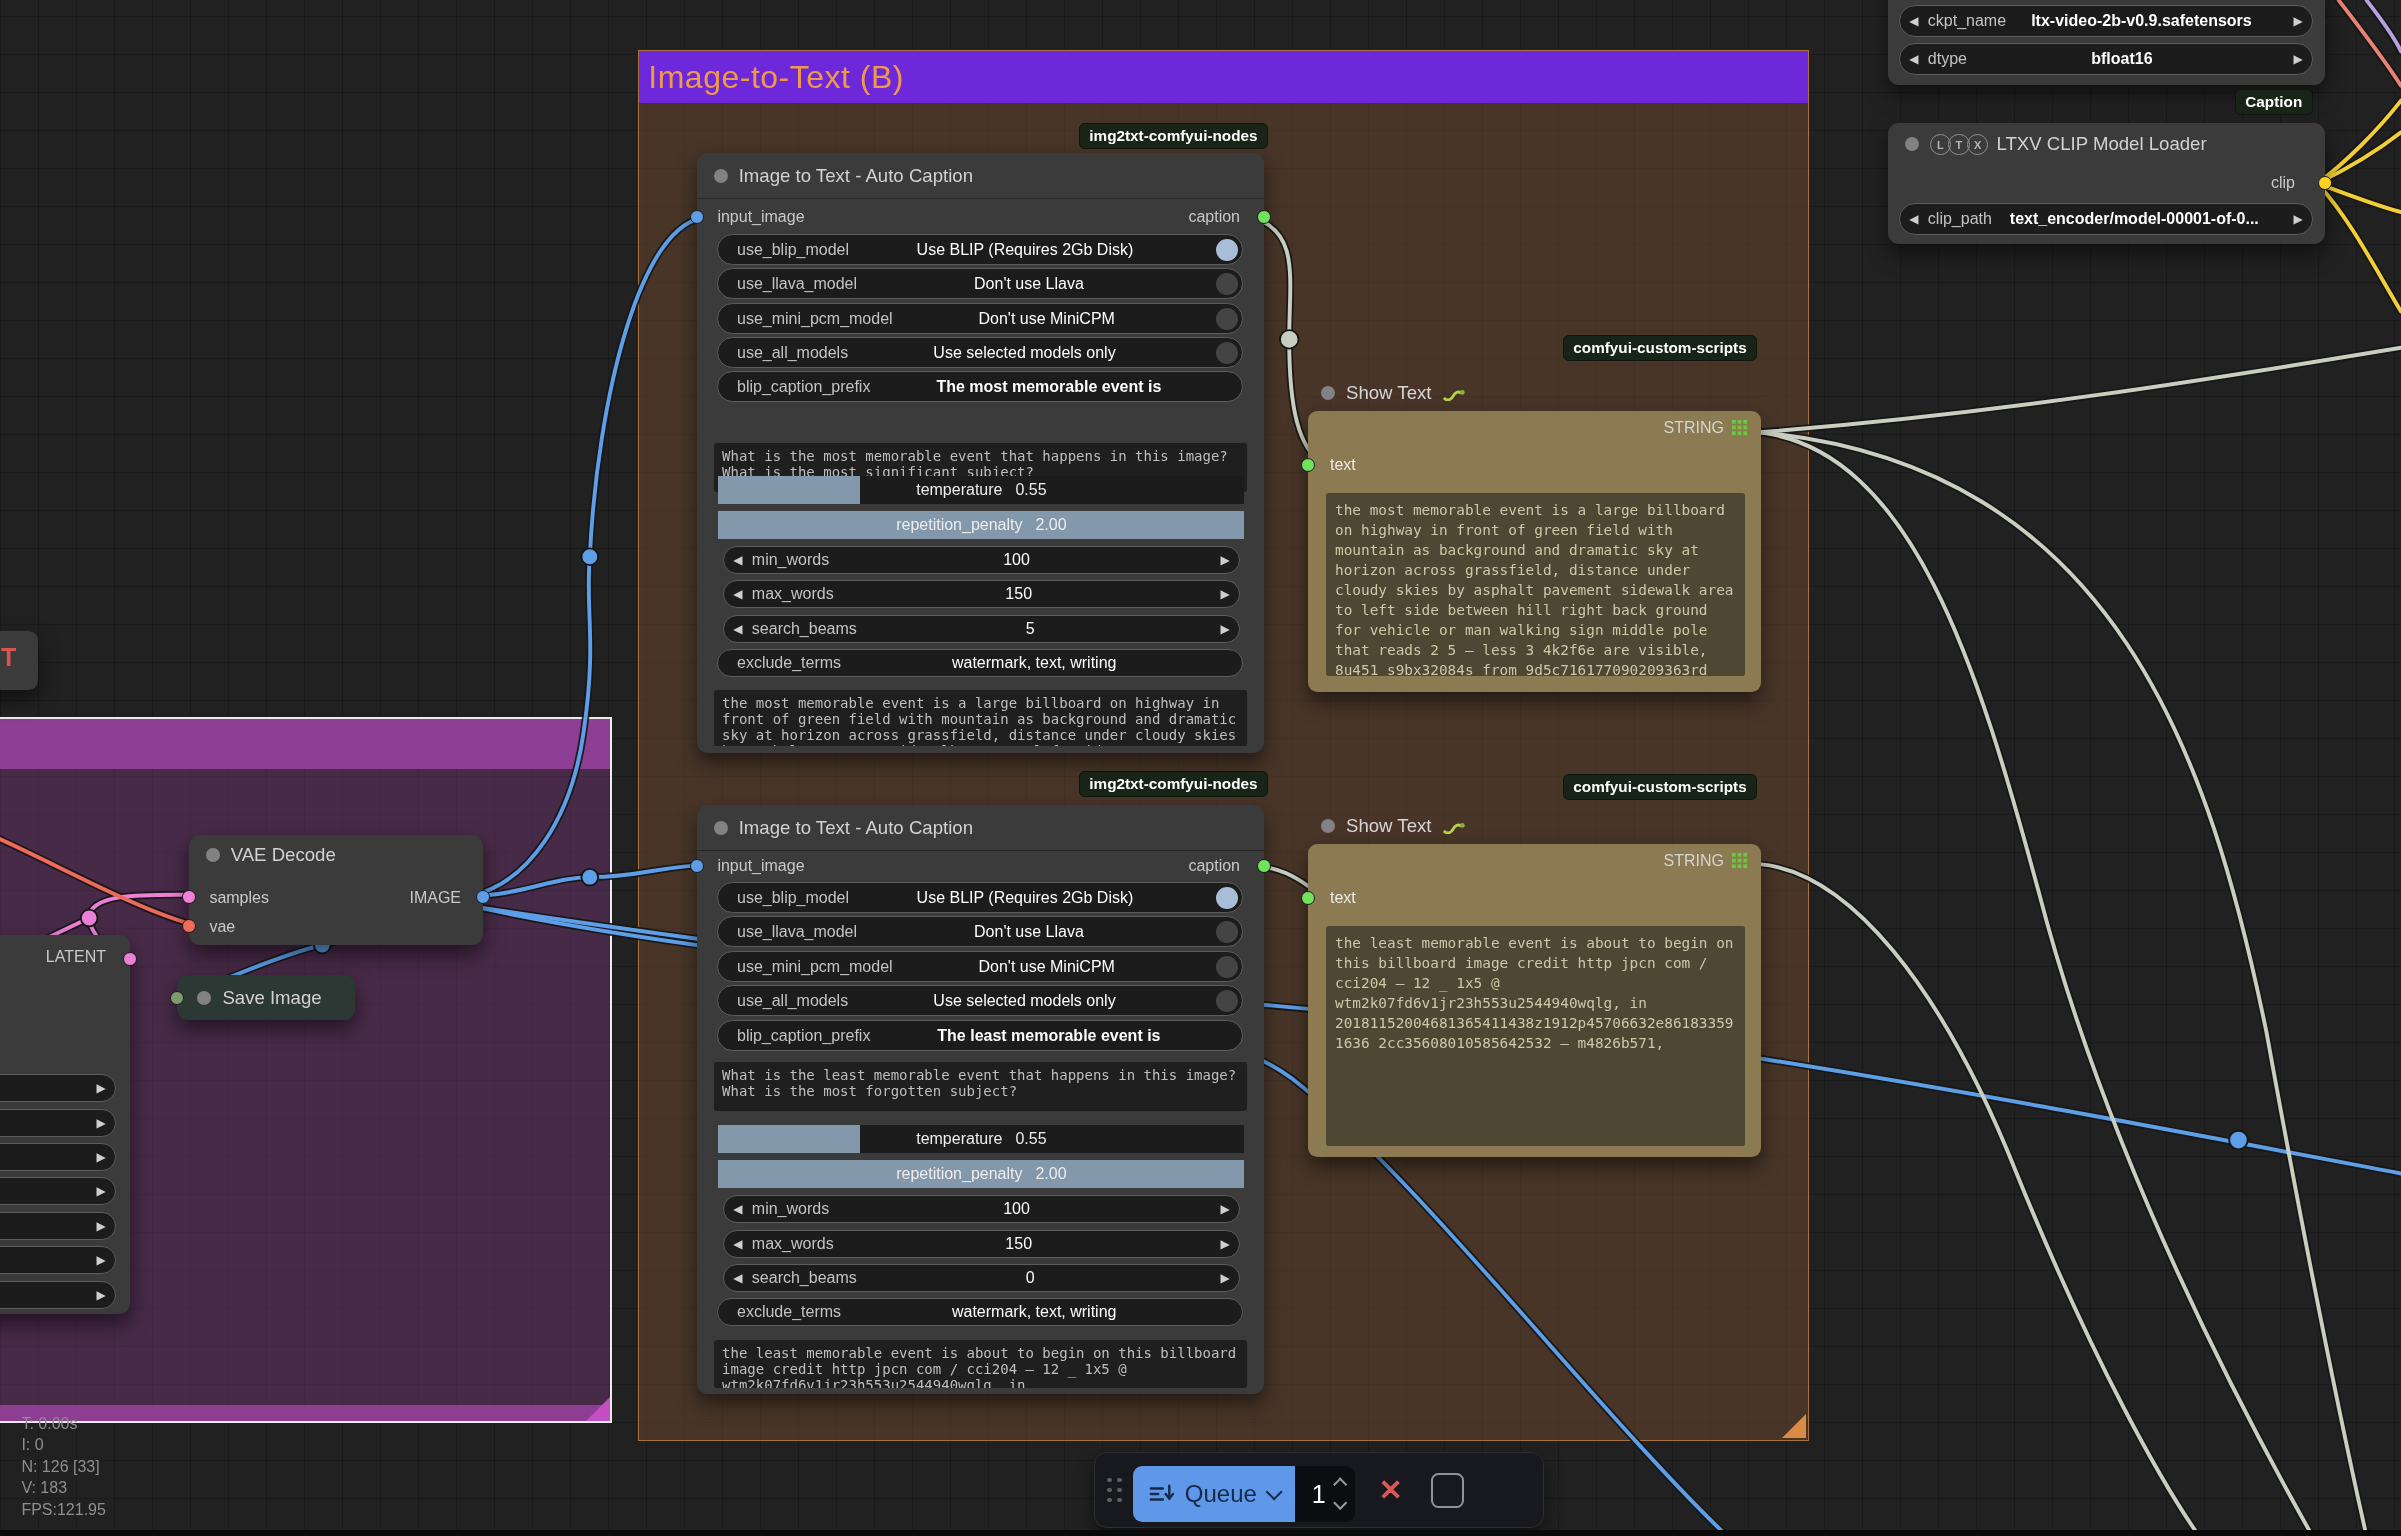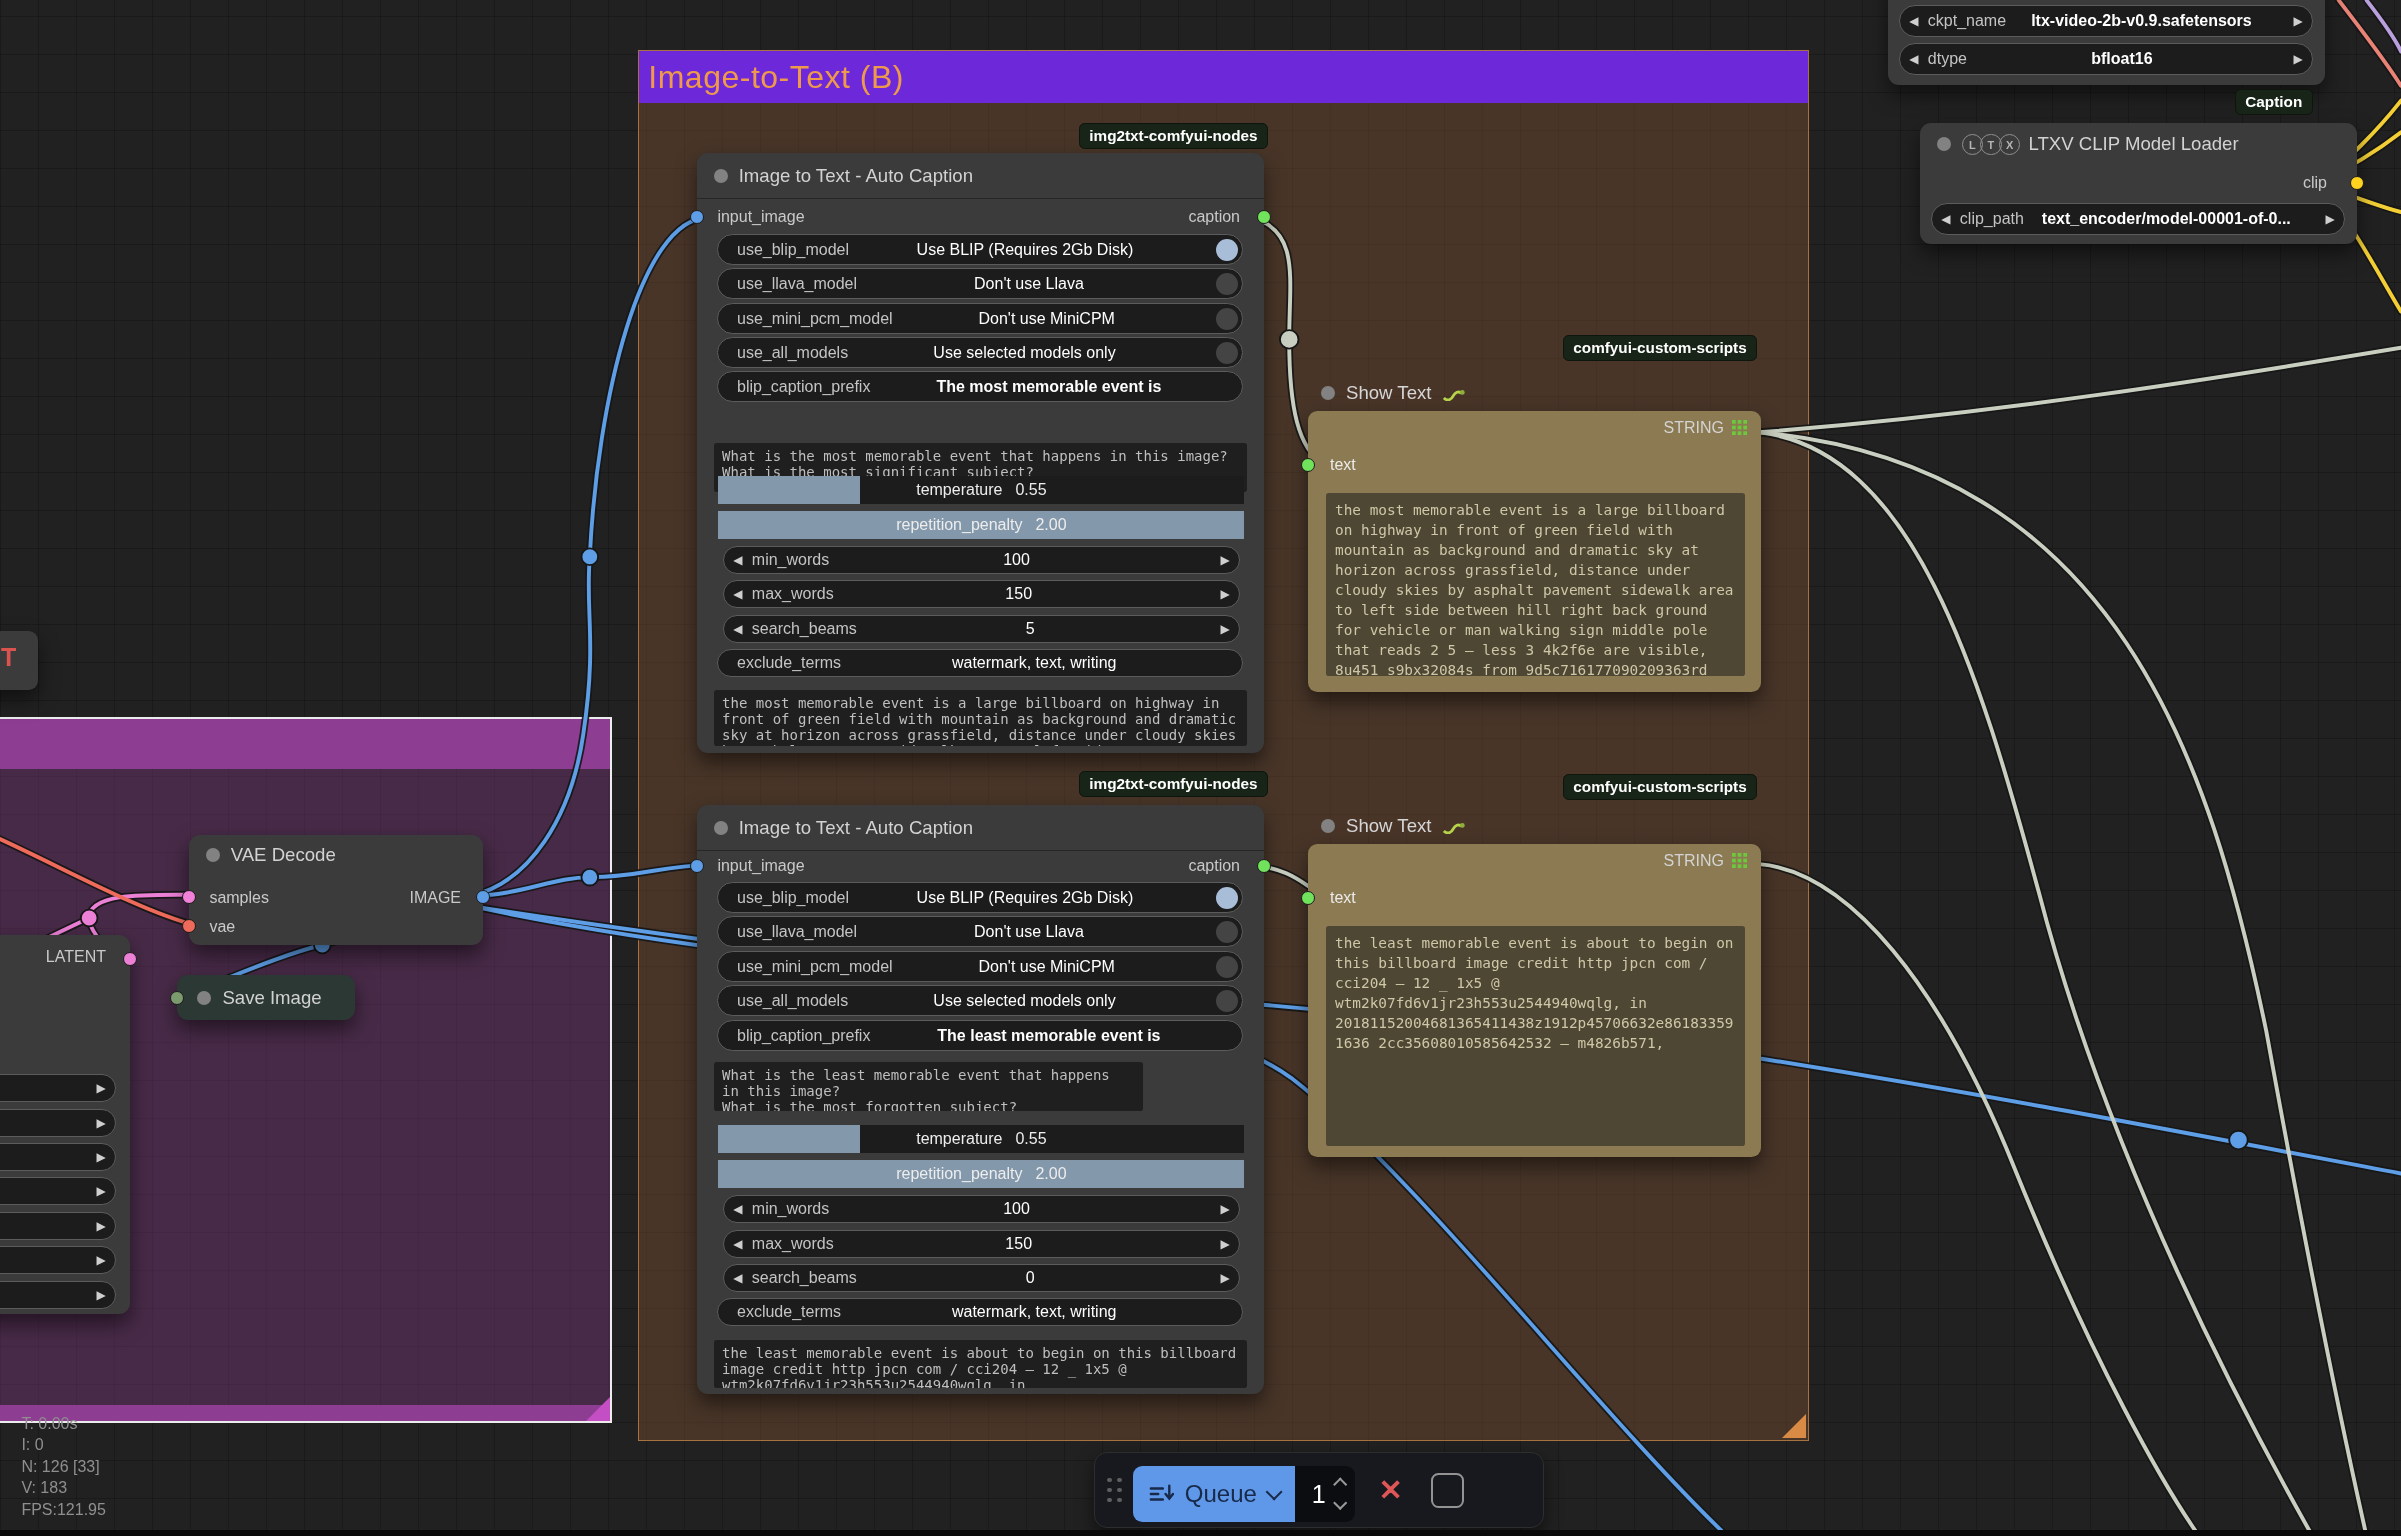"L T X" div.node { margin-left: 32px -> none }
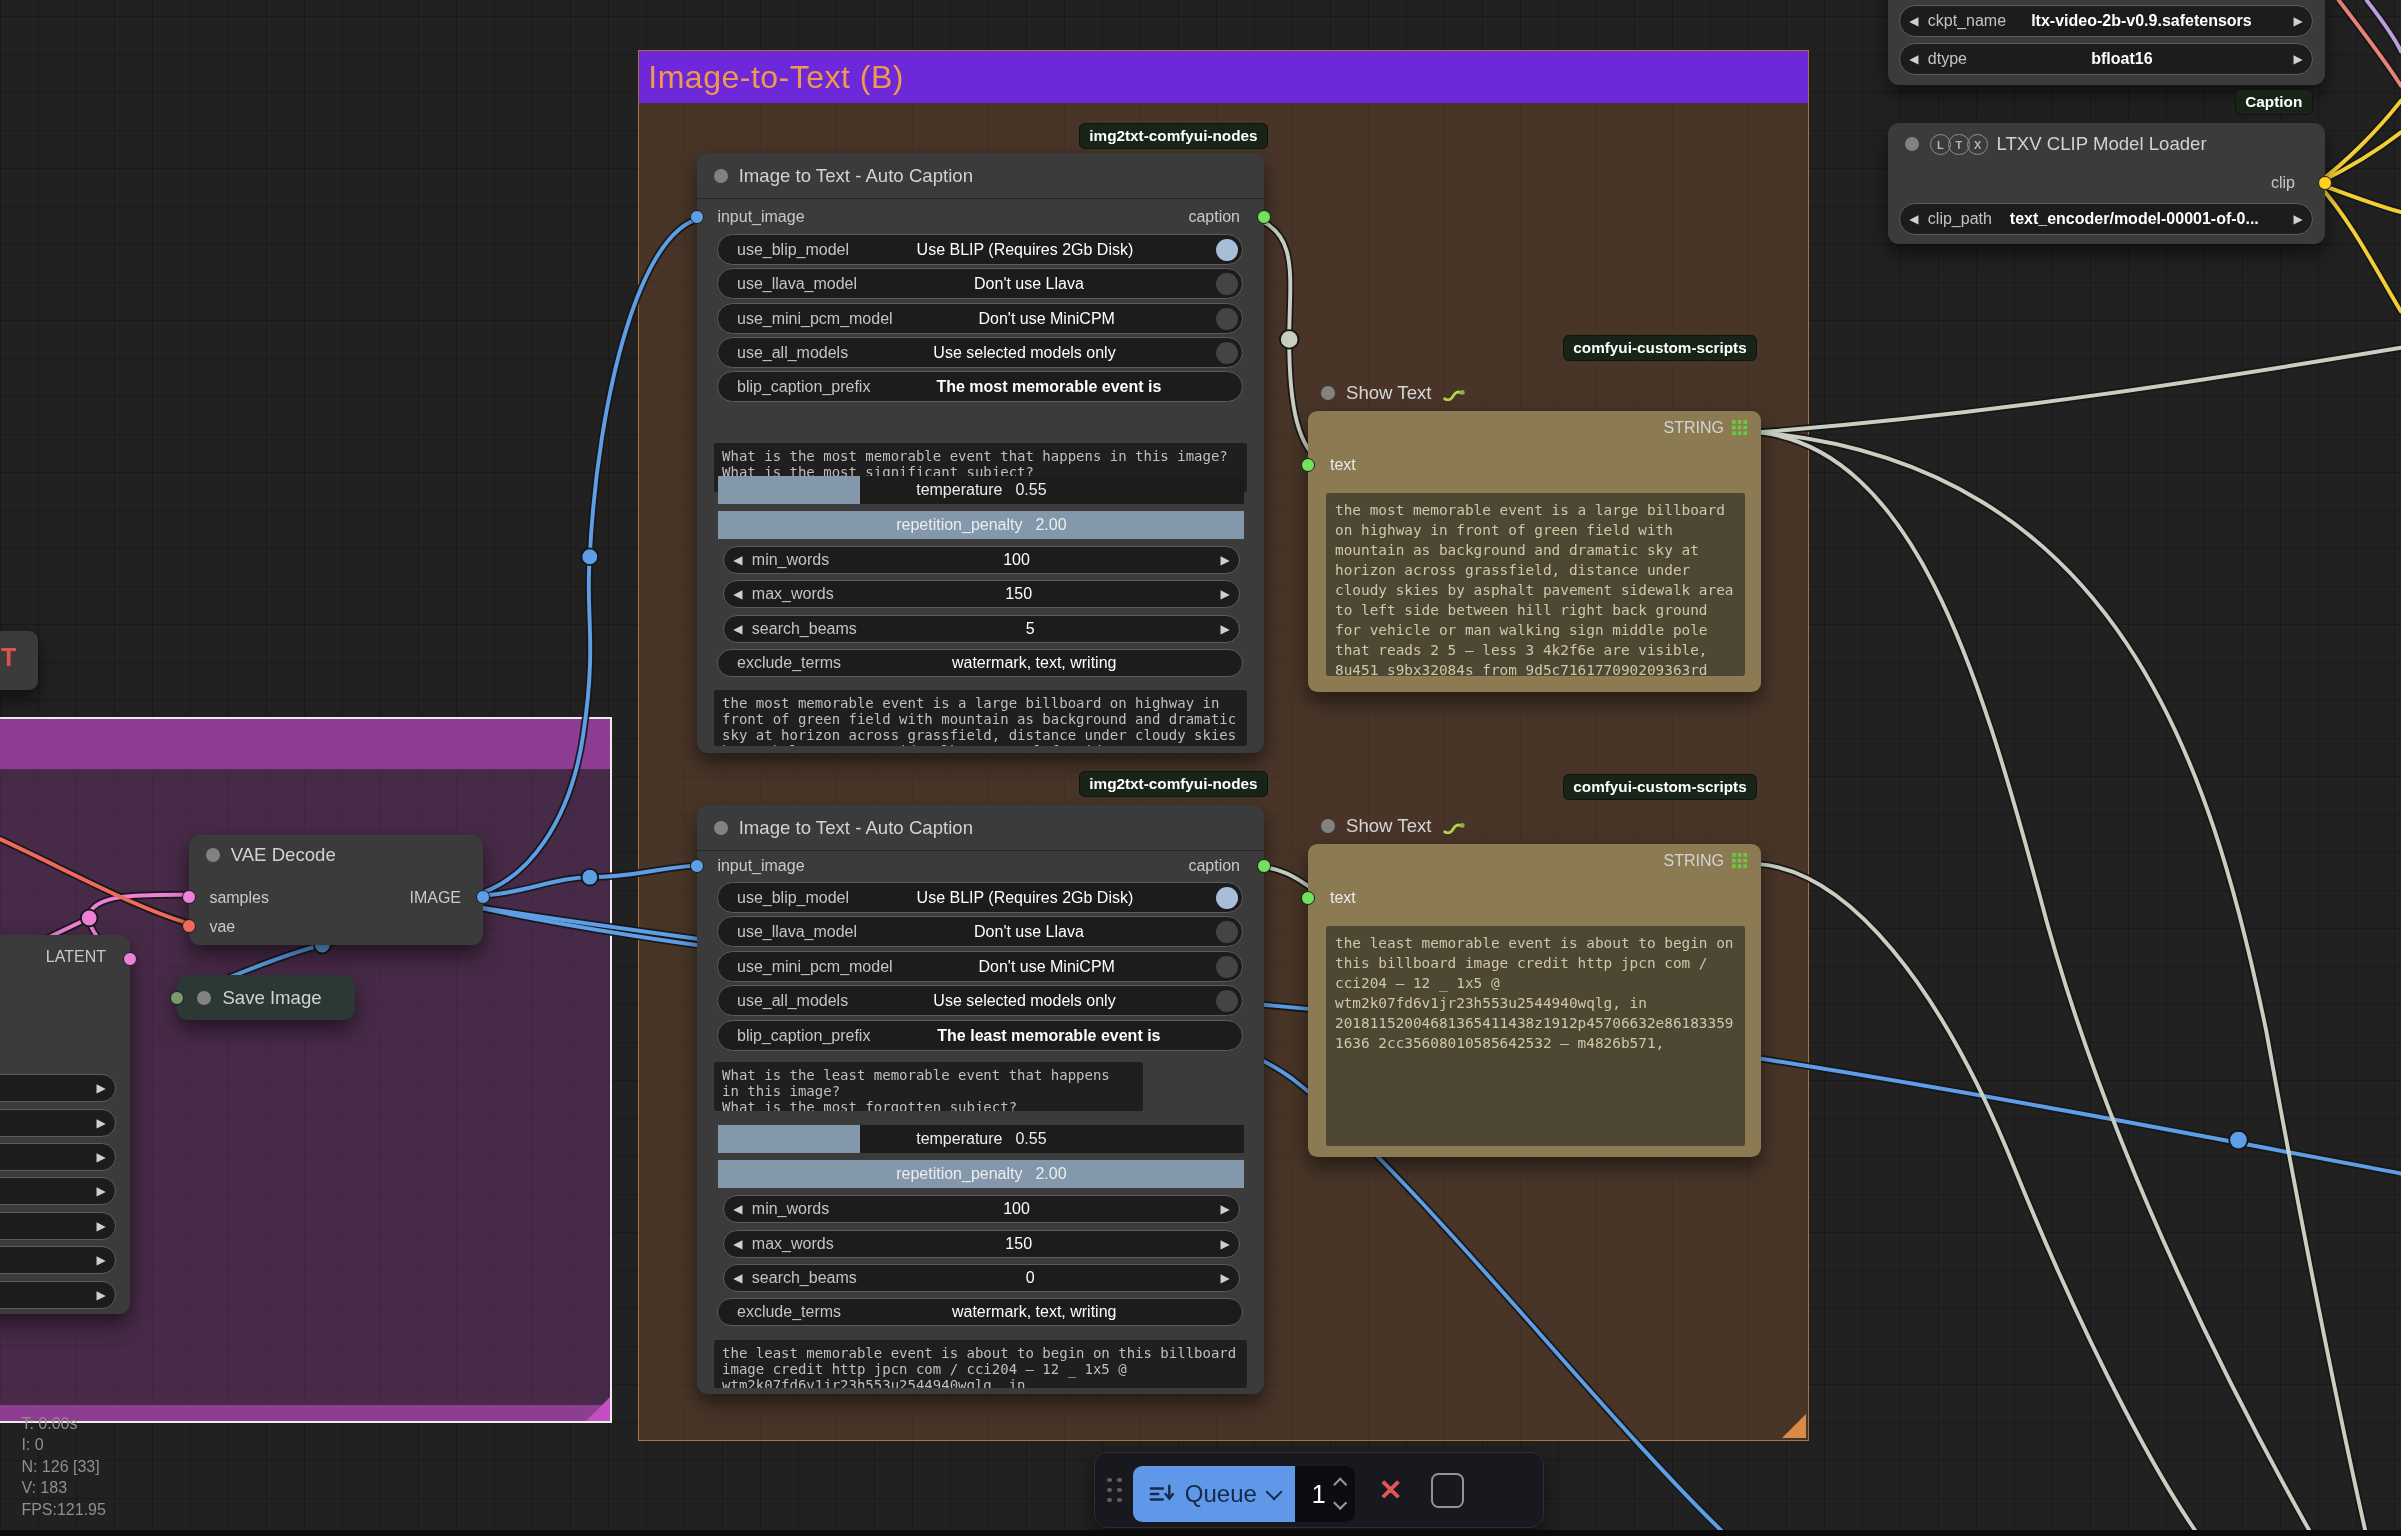"What is the least memorable" div.ta { width: 429px -> 533px }
